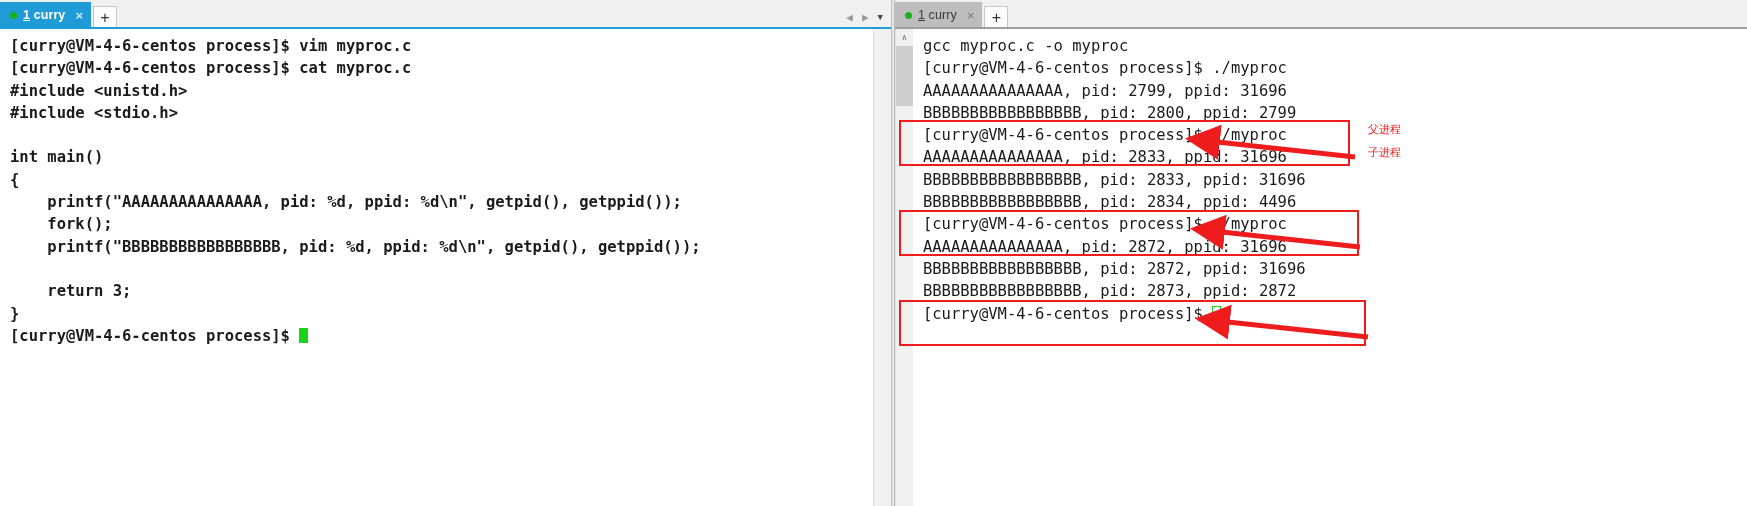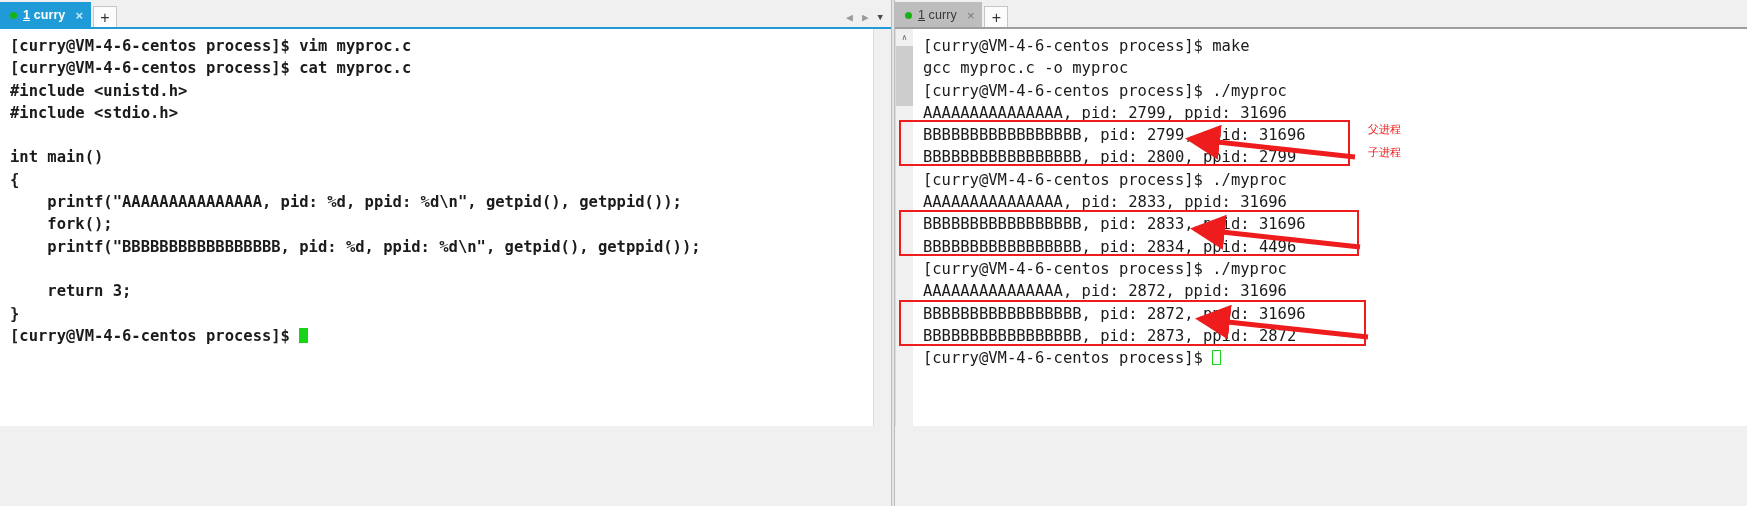"1 curry" .pane { height: 426px -> 506px }
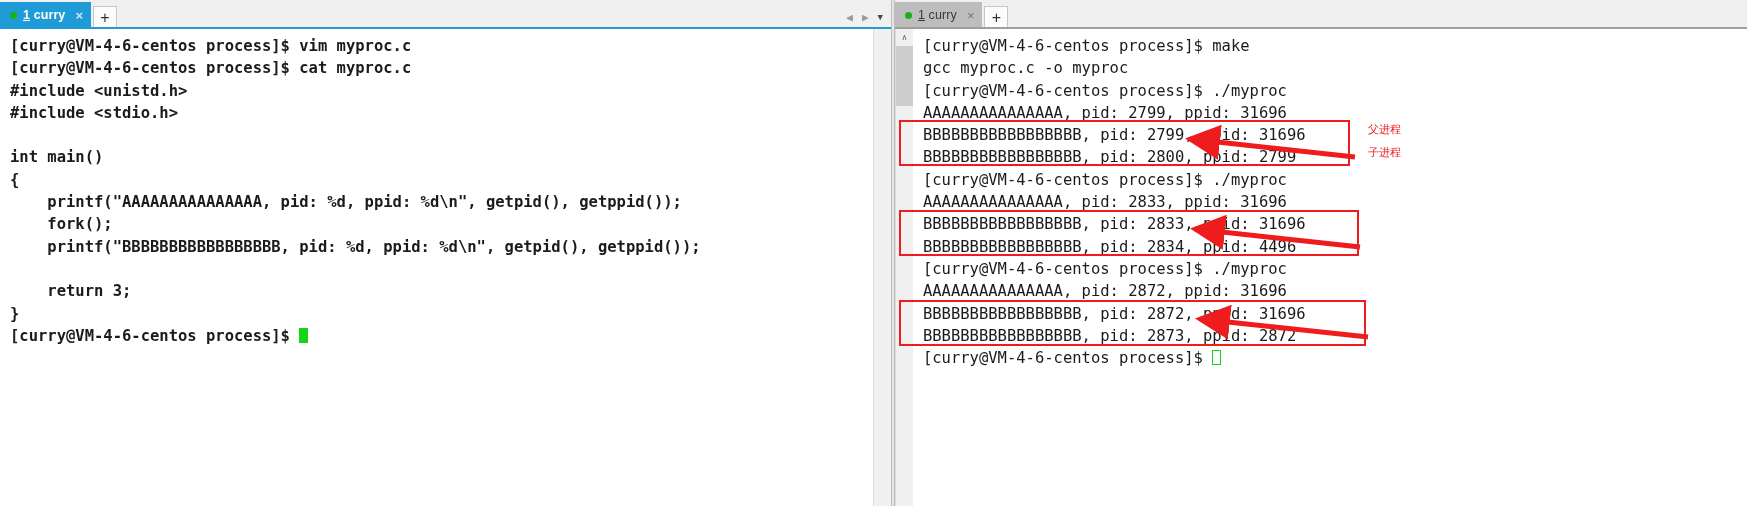"[curry@VM-4-6-centos process]$ make" div.line { html: <div>[curry@VM-4-6-centos process]$ make</div> -> none }
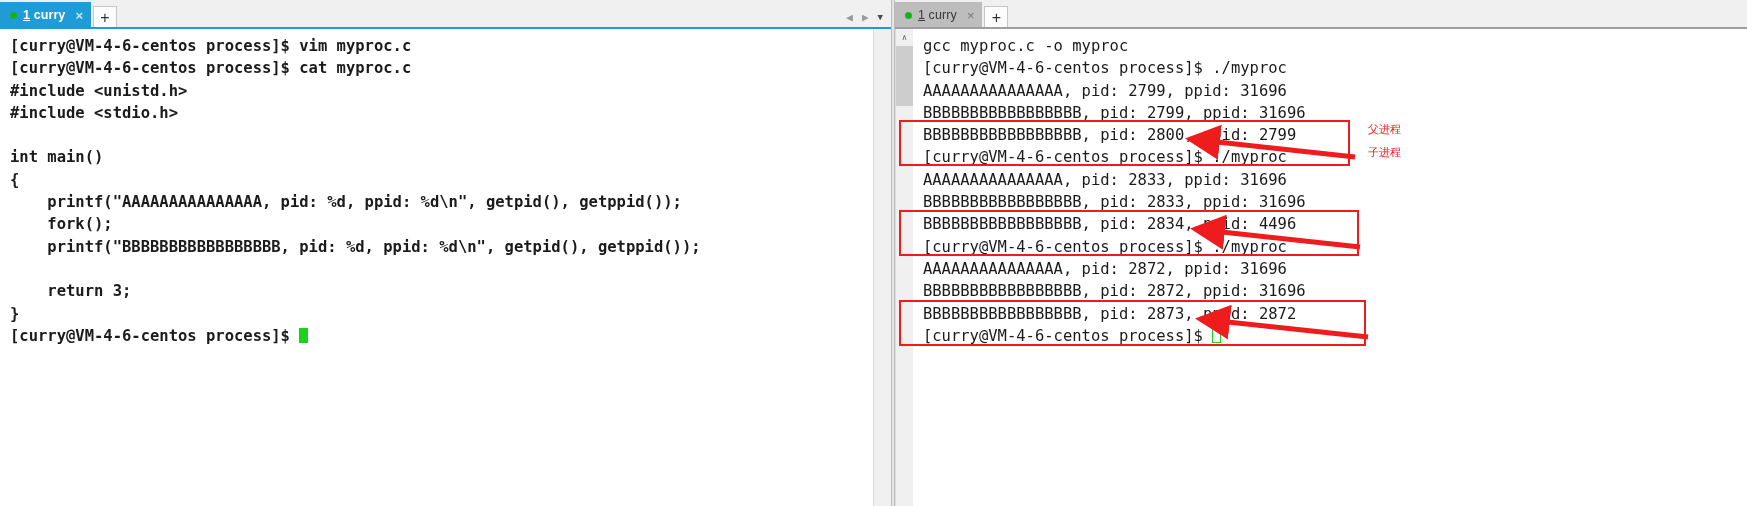"BBBBBBBBBBBBBBBBB, pid: 2799, ppid:" div.line { html: <div>BBBBBBBBBBBBBBBBB, pid: 2799, ppid: 31696</div> -> none }
